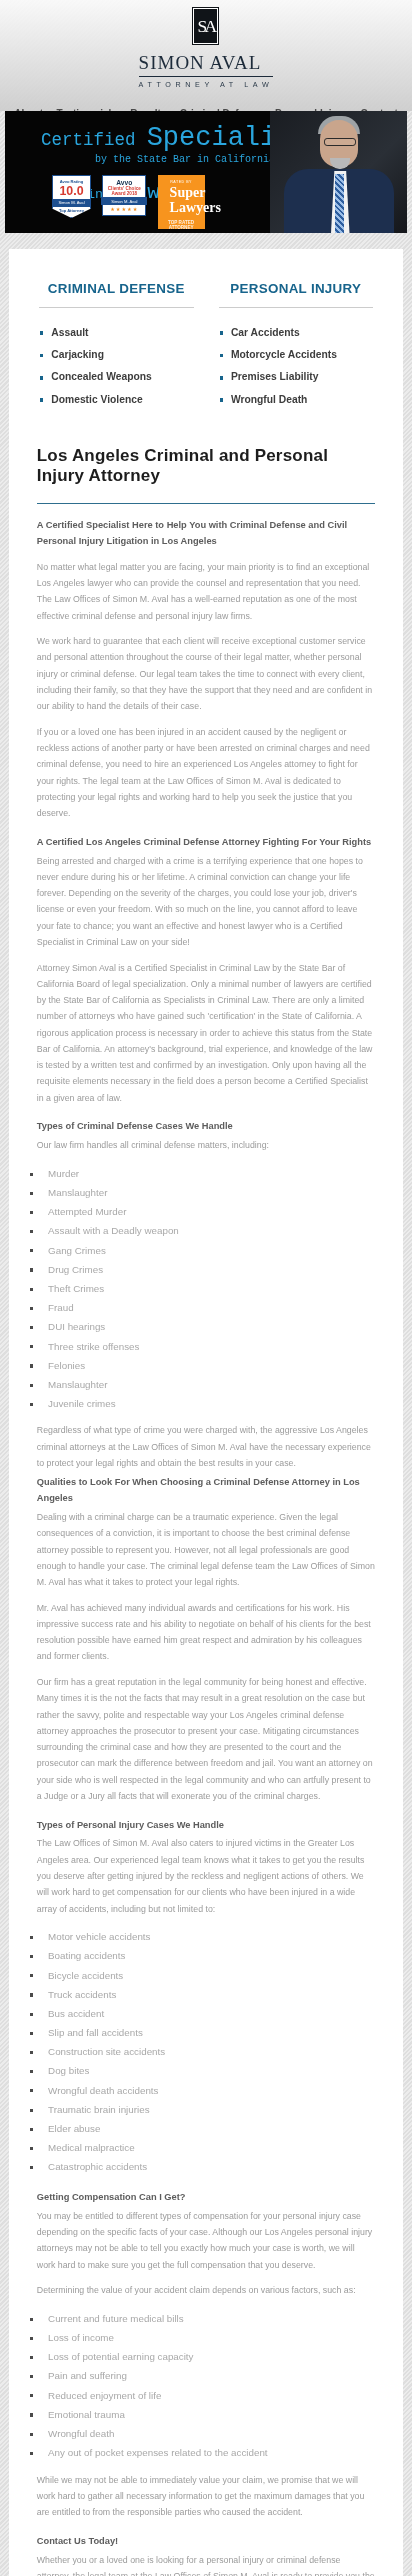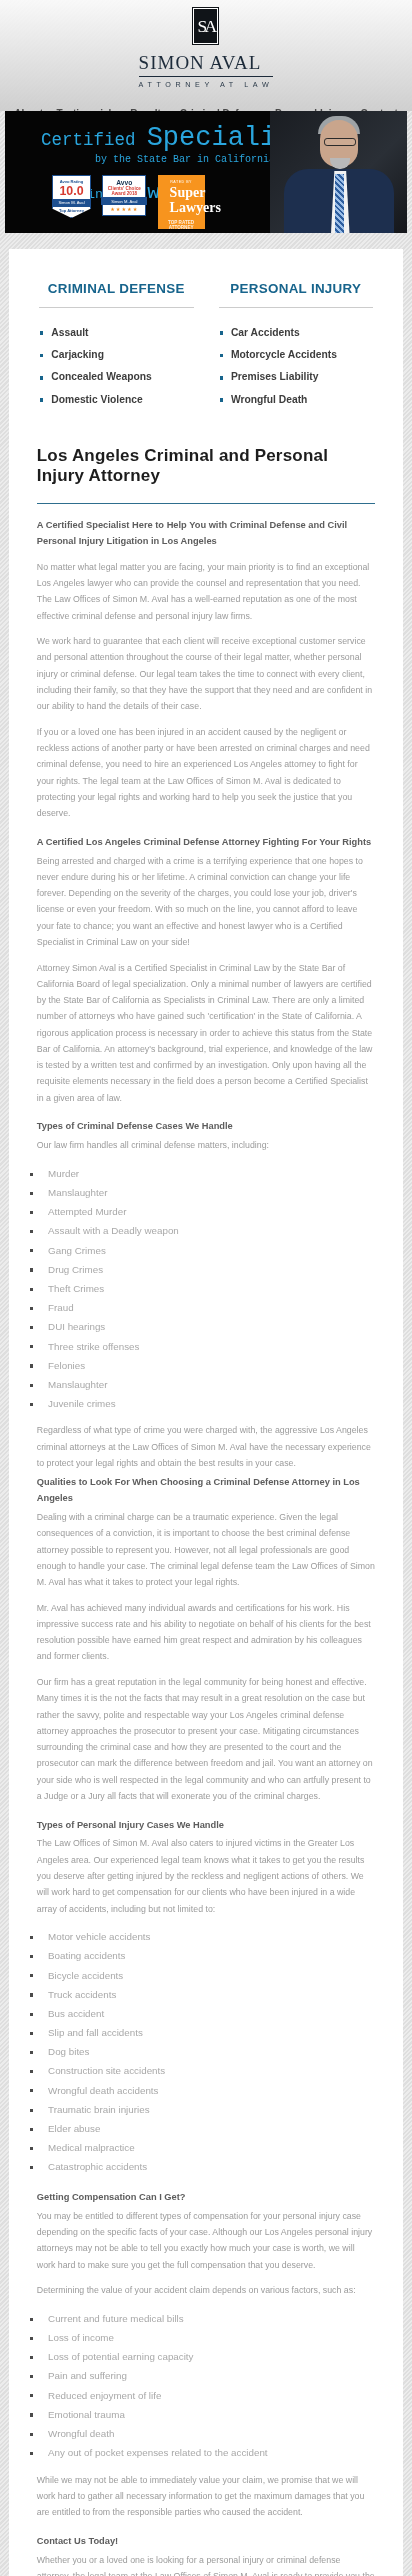"Dog bites" li { order: before "Construction site accidents" -> after "Construction site accidents" }
